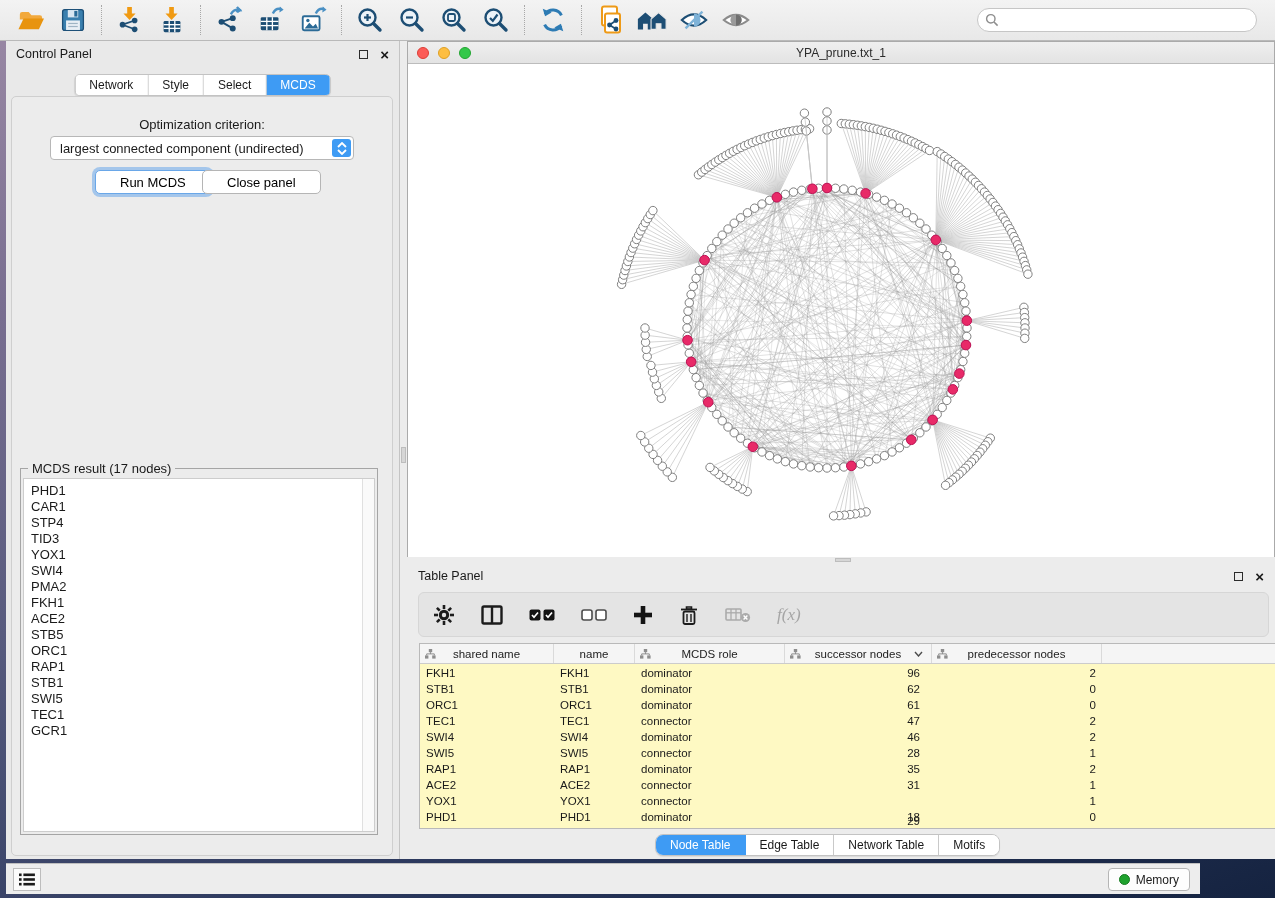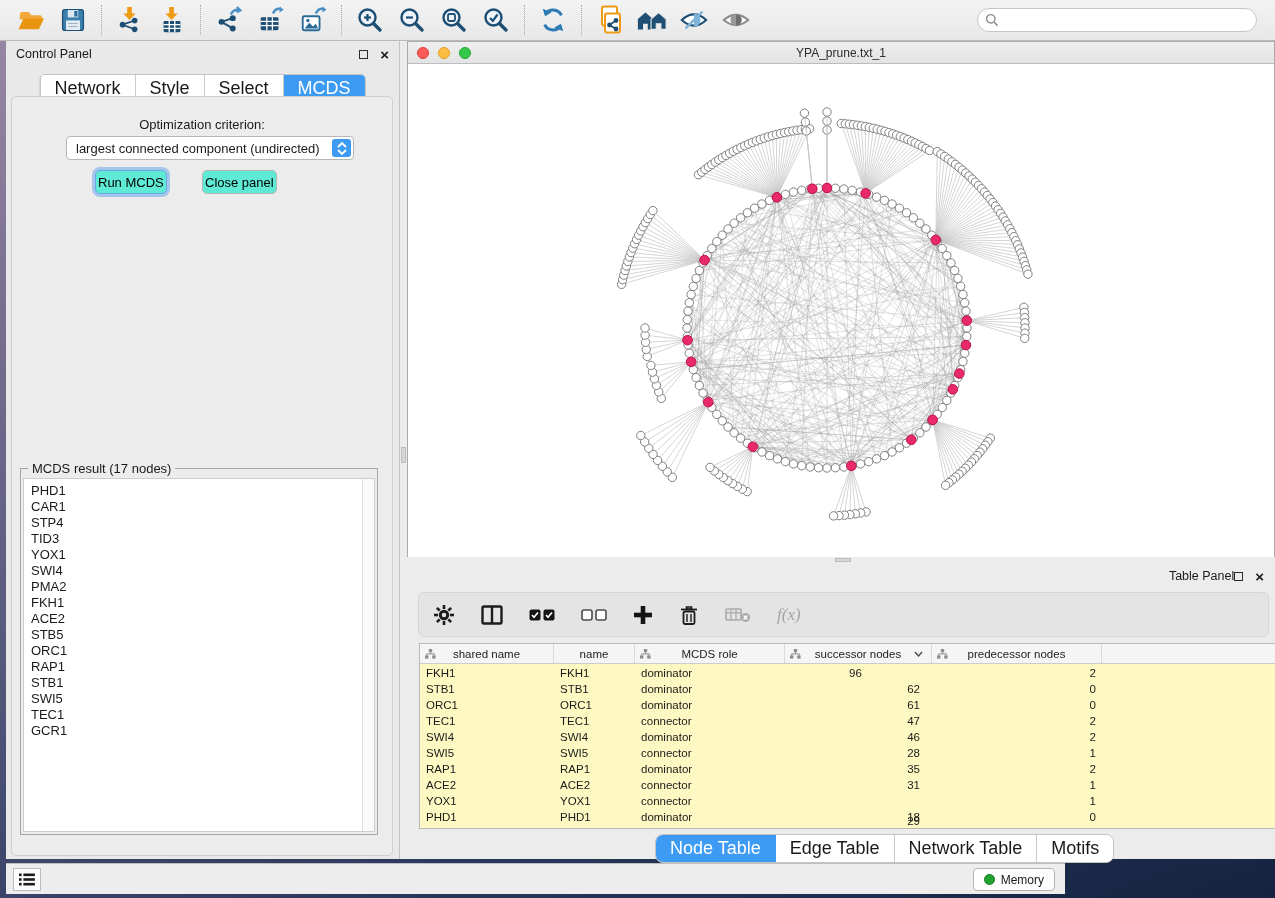"Network" .seg-tab { font-size: 18px -> 12px }
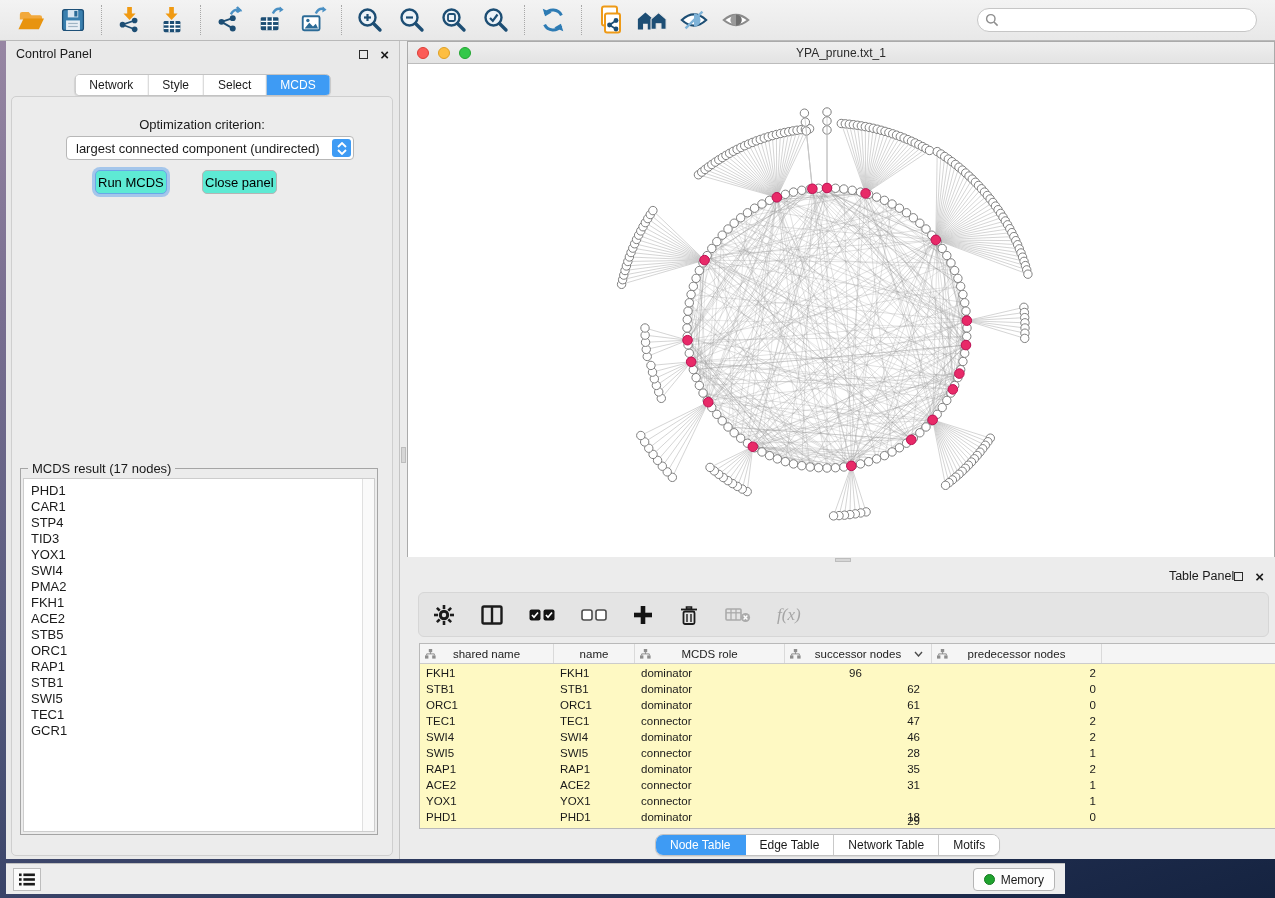"largest connected component (undirected)" .dropdown { margin-left: 16px -> none }
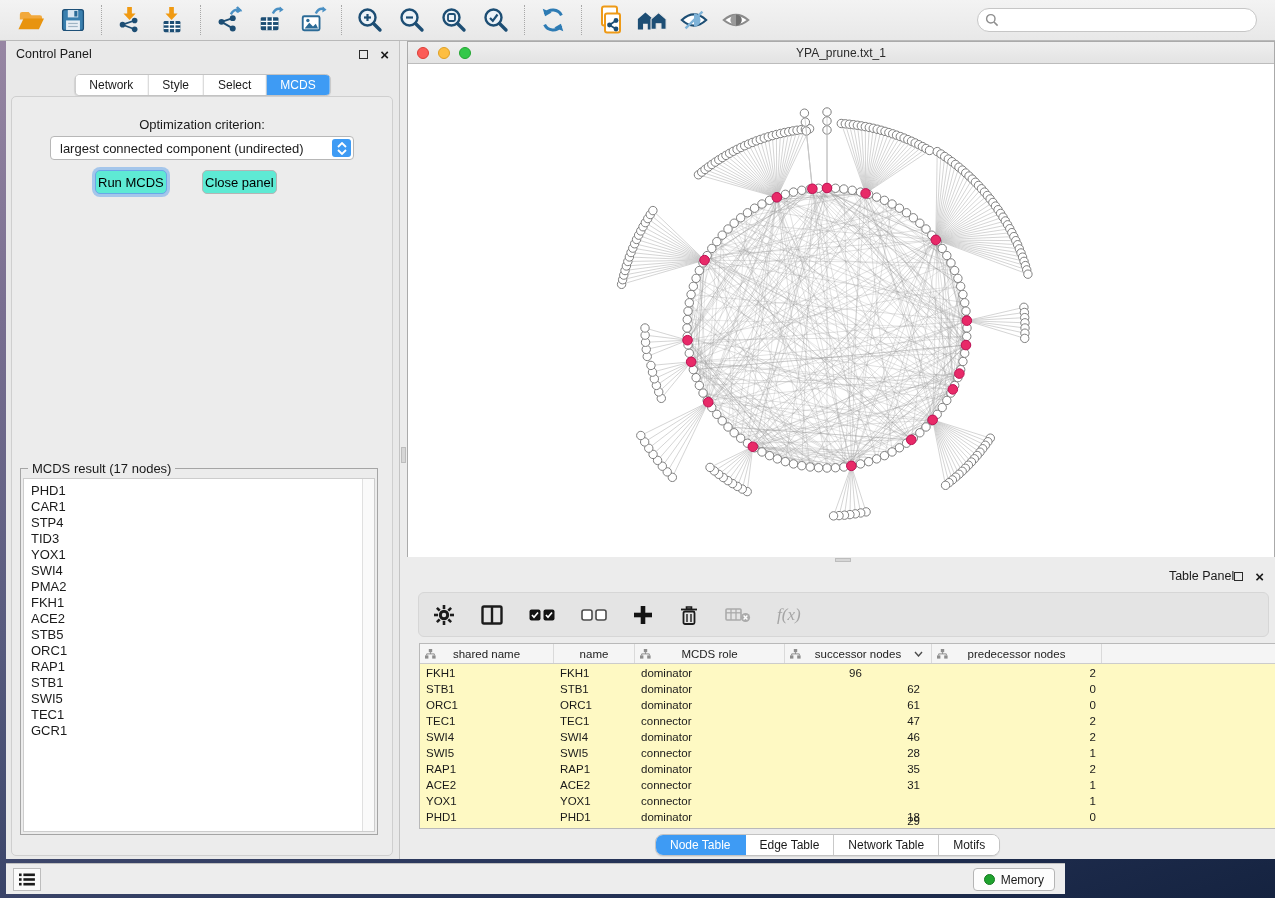"Run MCDS" .cp-btn { background: #5eead4 -> #ffffff; padding: 0 2px -> 0 24px }
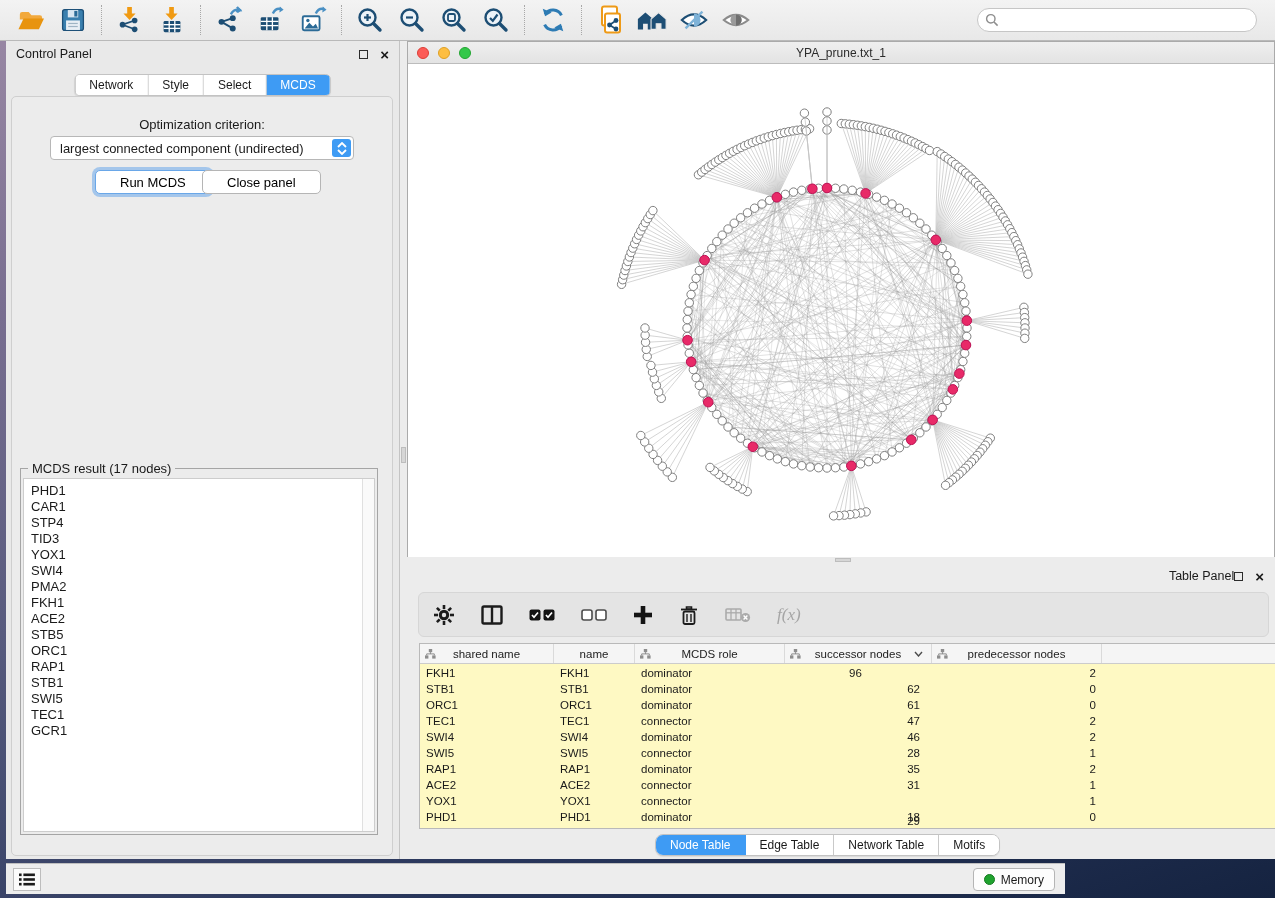"Table Panel" .tp-titlebar { text-align: right -> none }
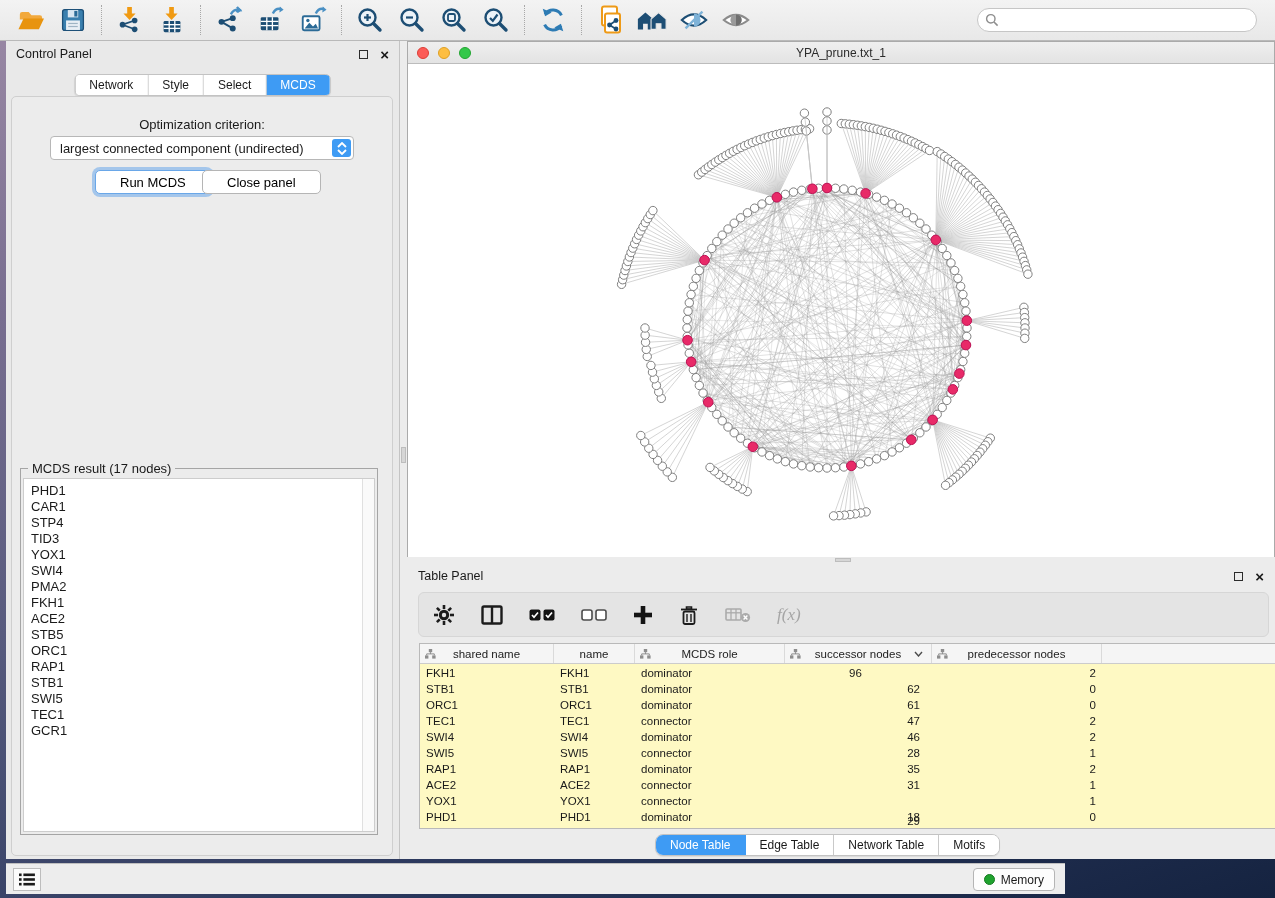"96" div.td { text-align: center -> none }
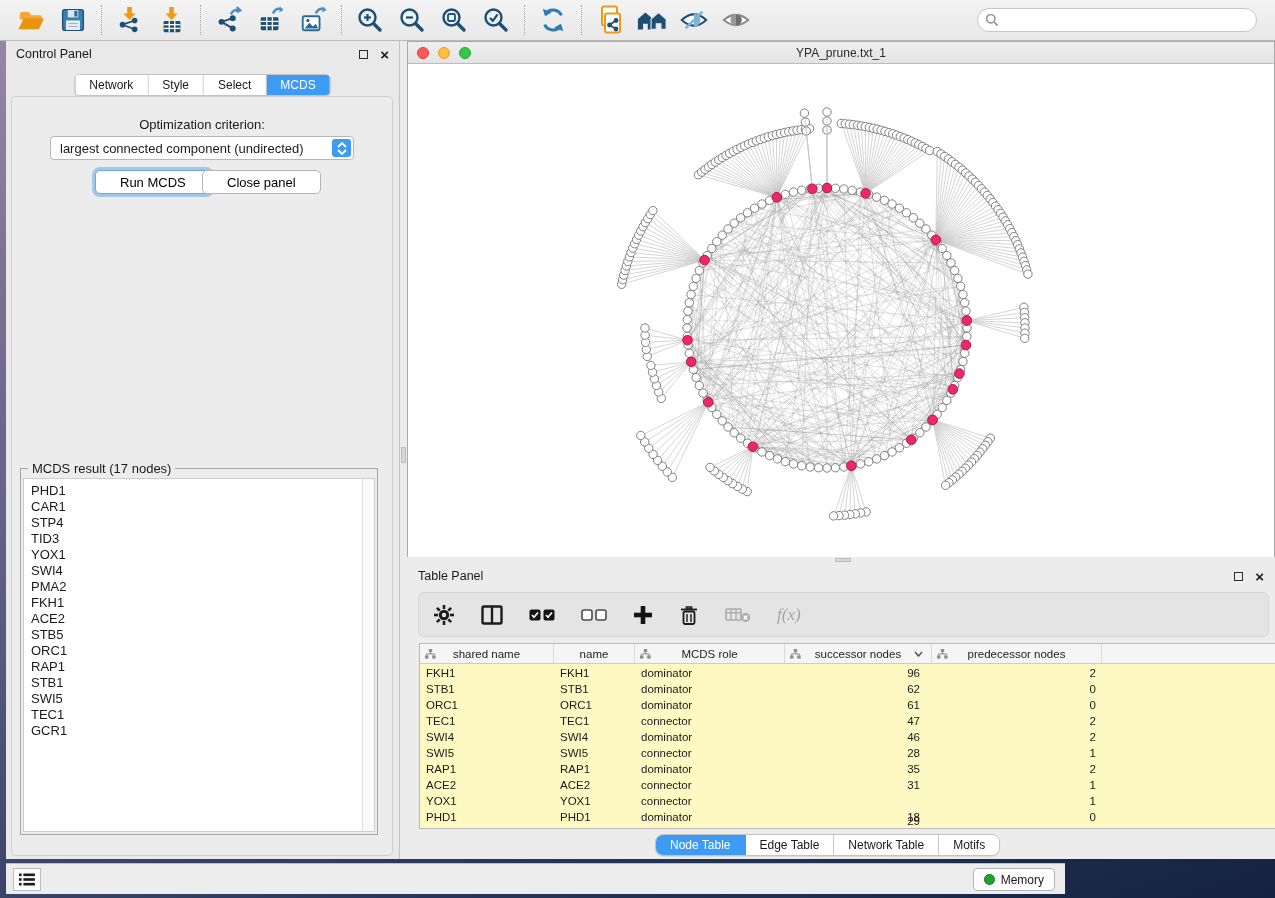"Memory" .status-bar { width: 1059px -> 1194px }
